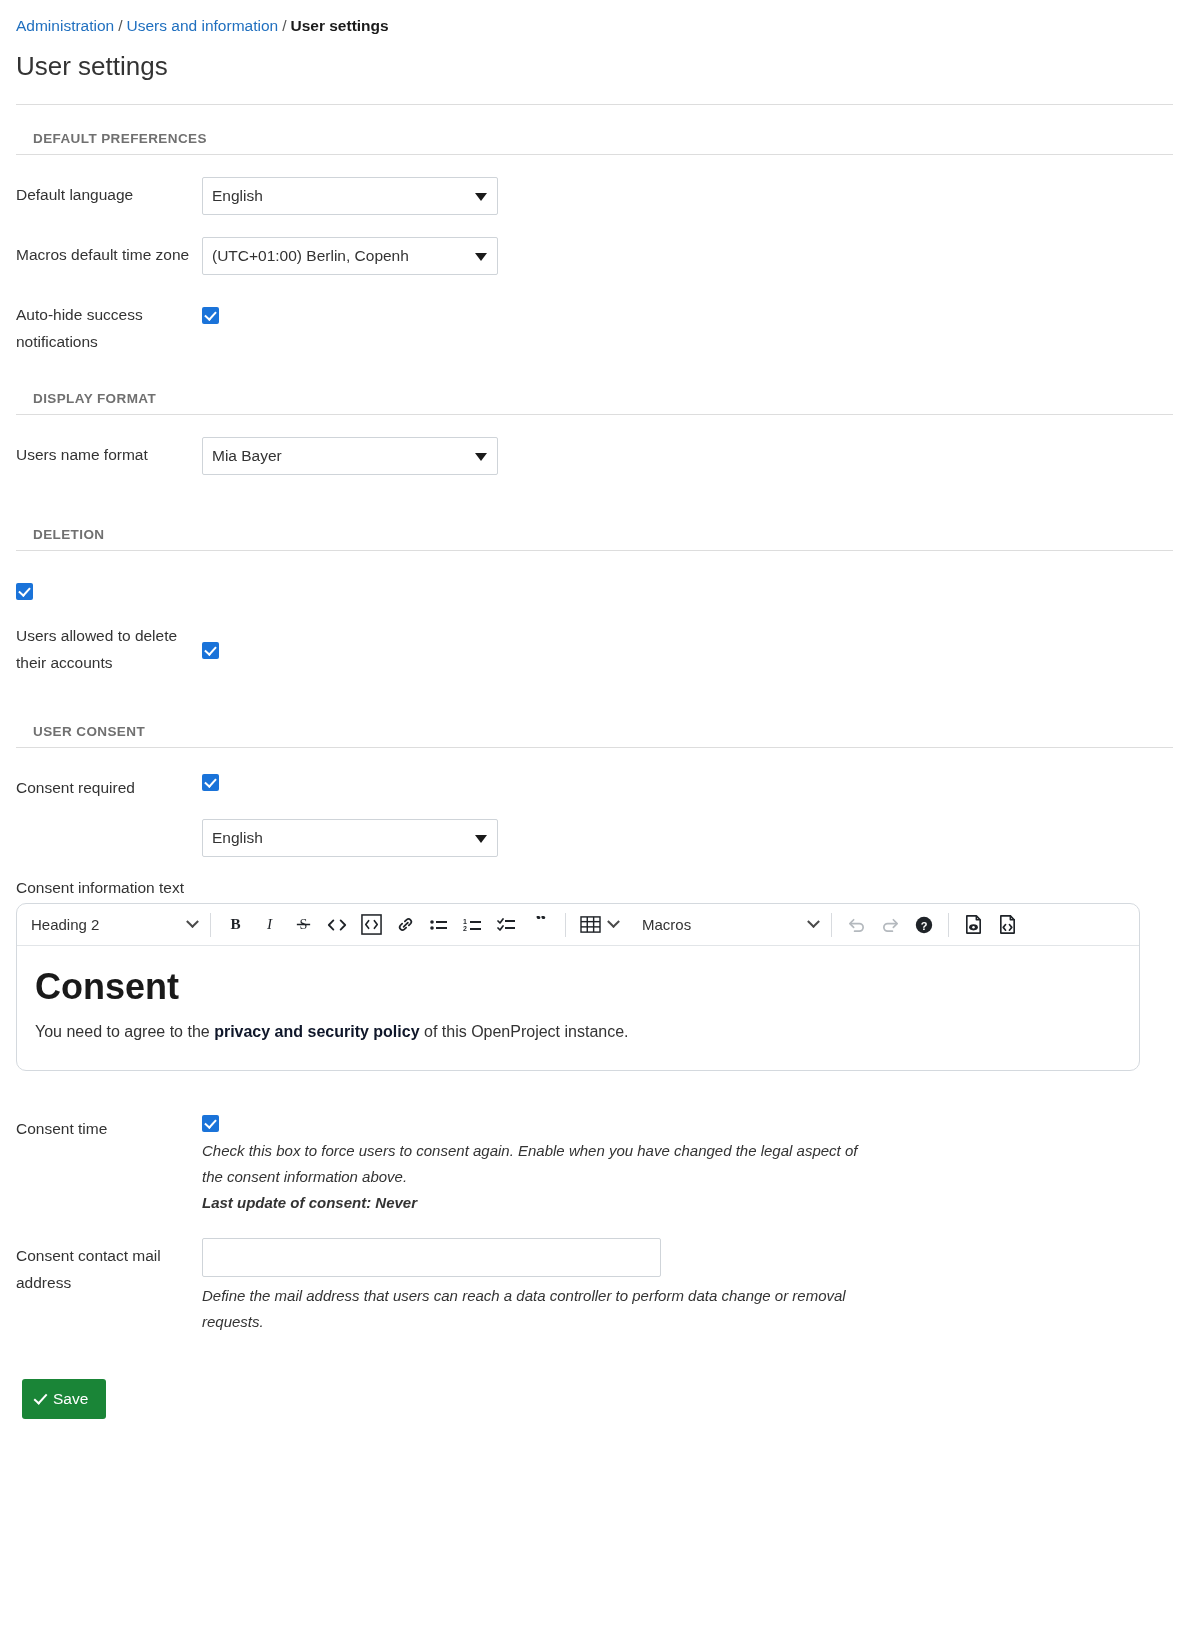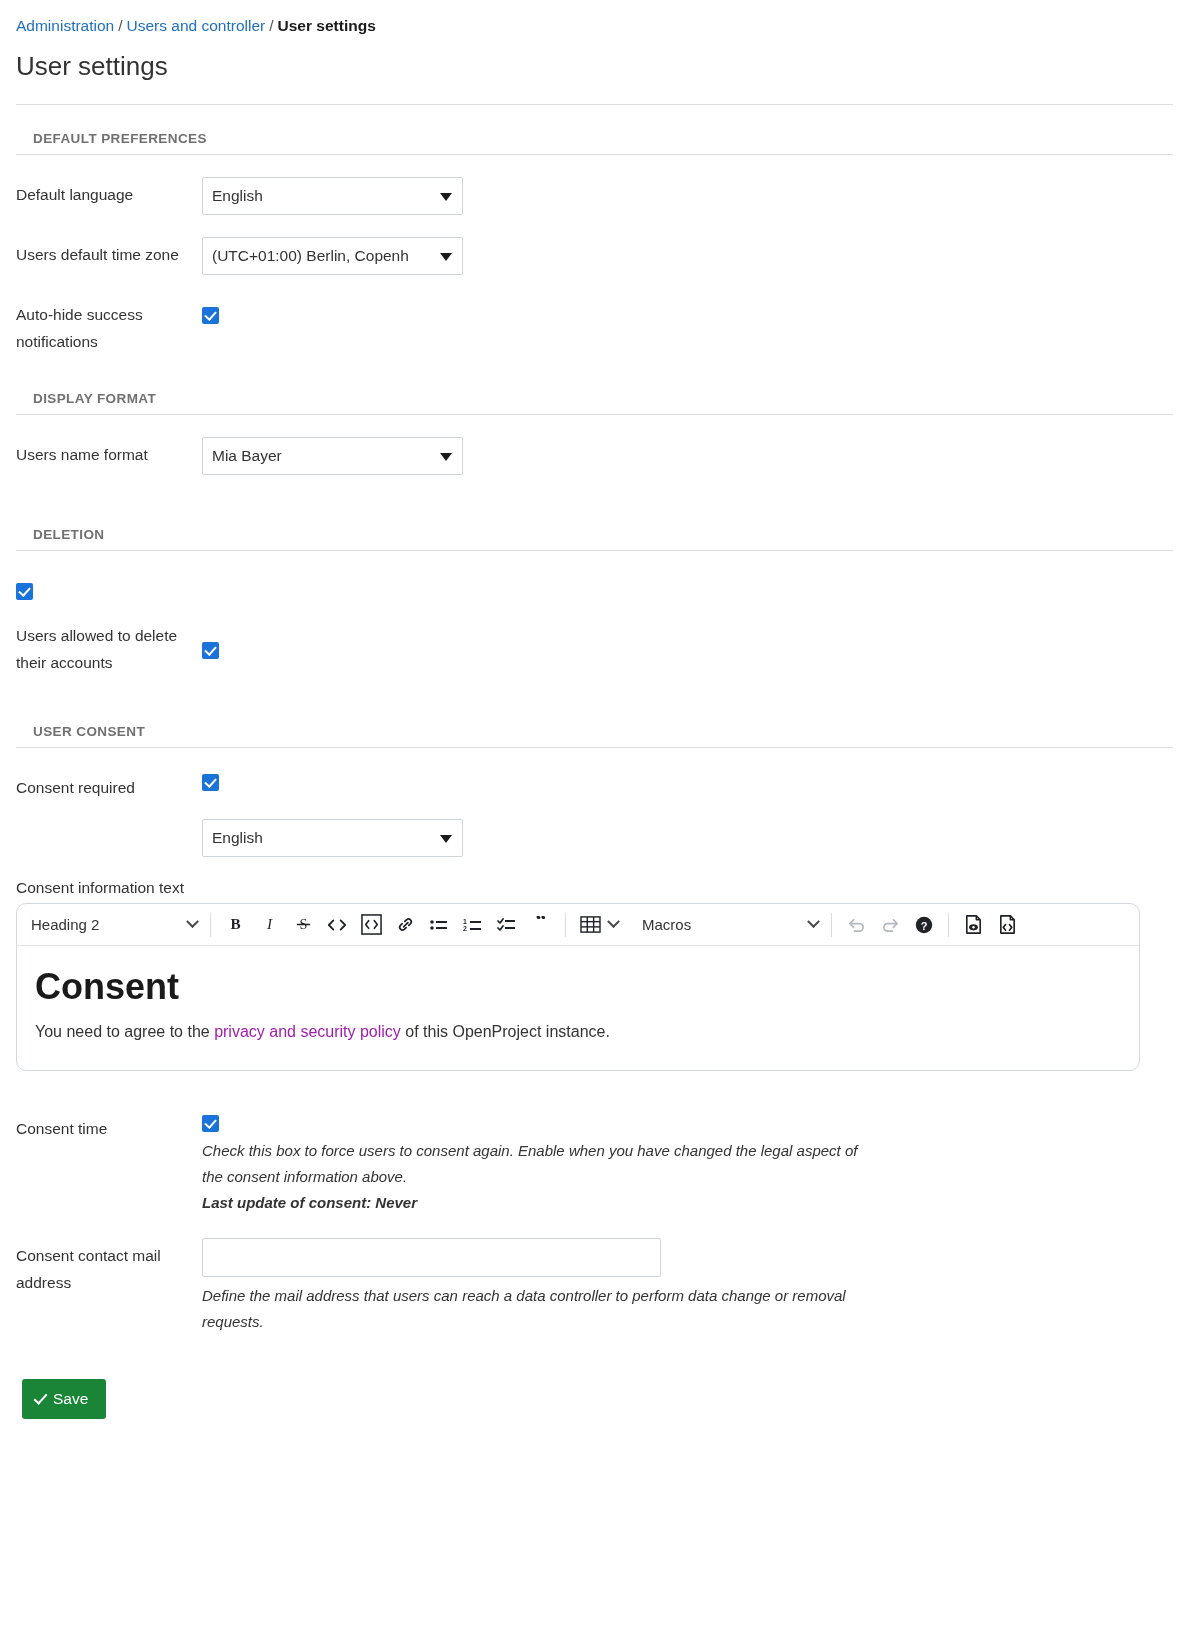"Users and controller" a { text: controller -> information }
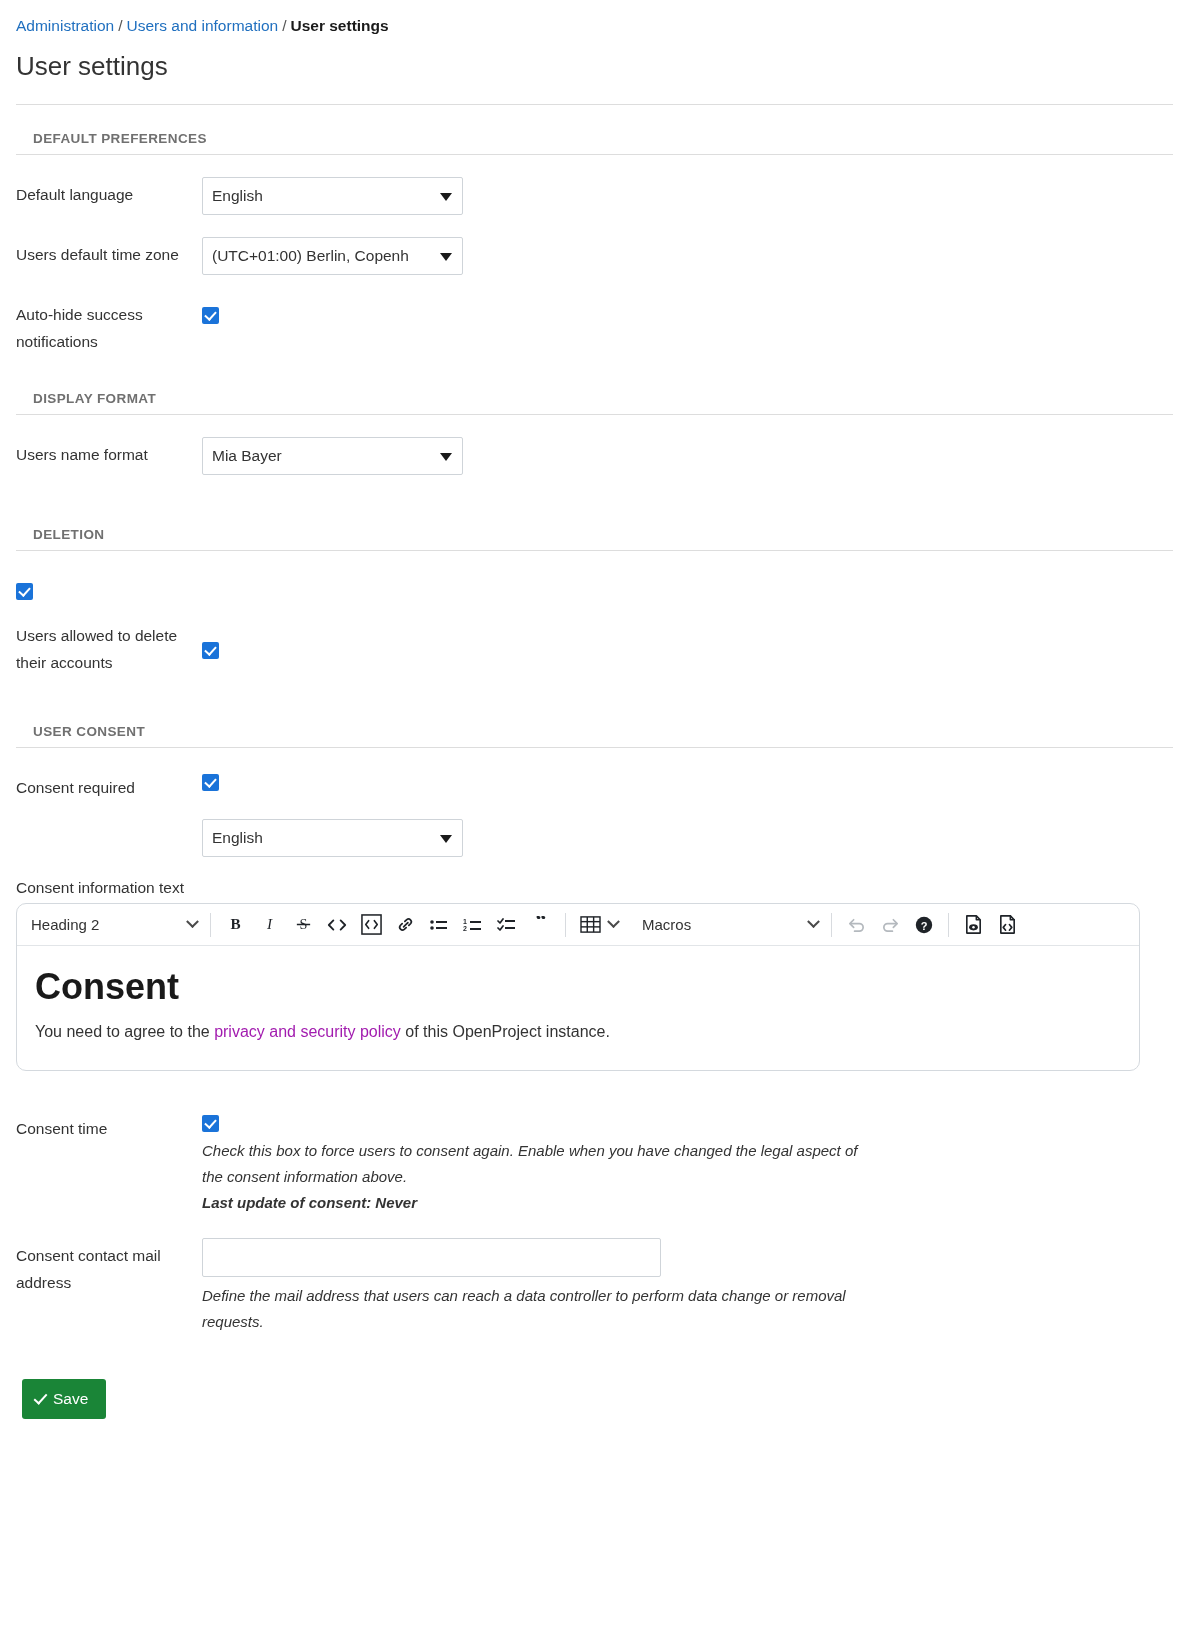"English" .select-box { width: 261px -> 296px }
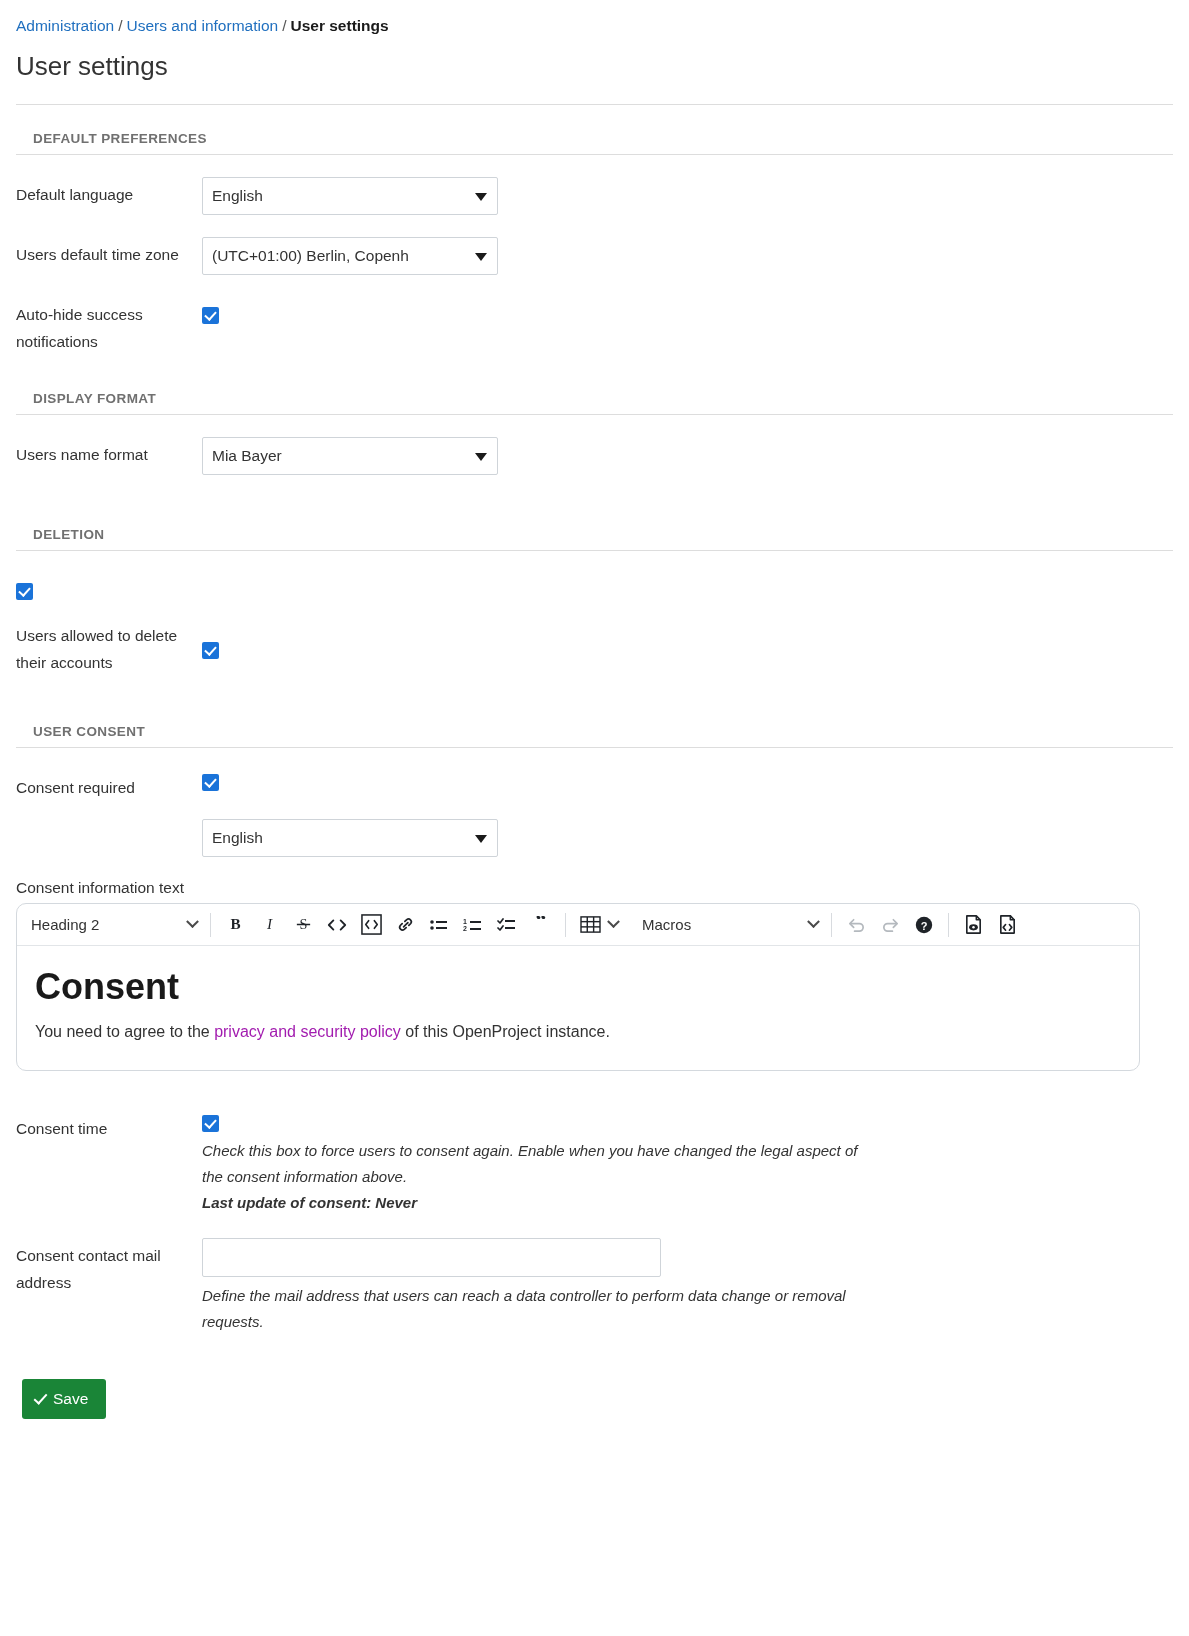"Users default time zone" div.form-label { text: Users -> Macros }
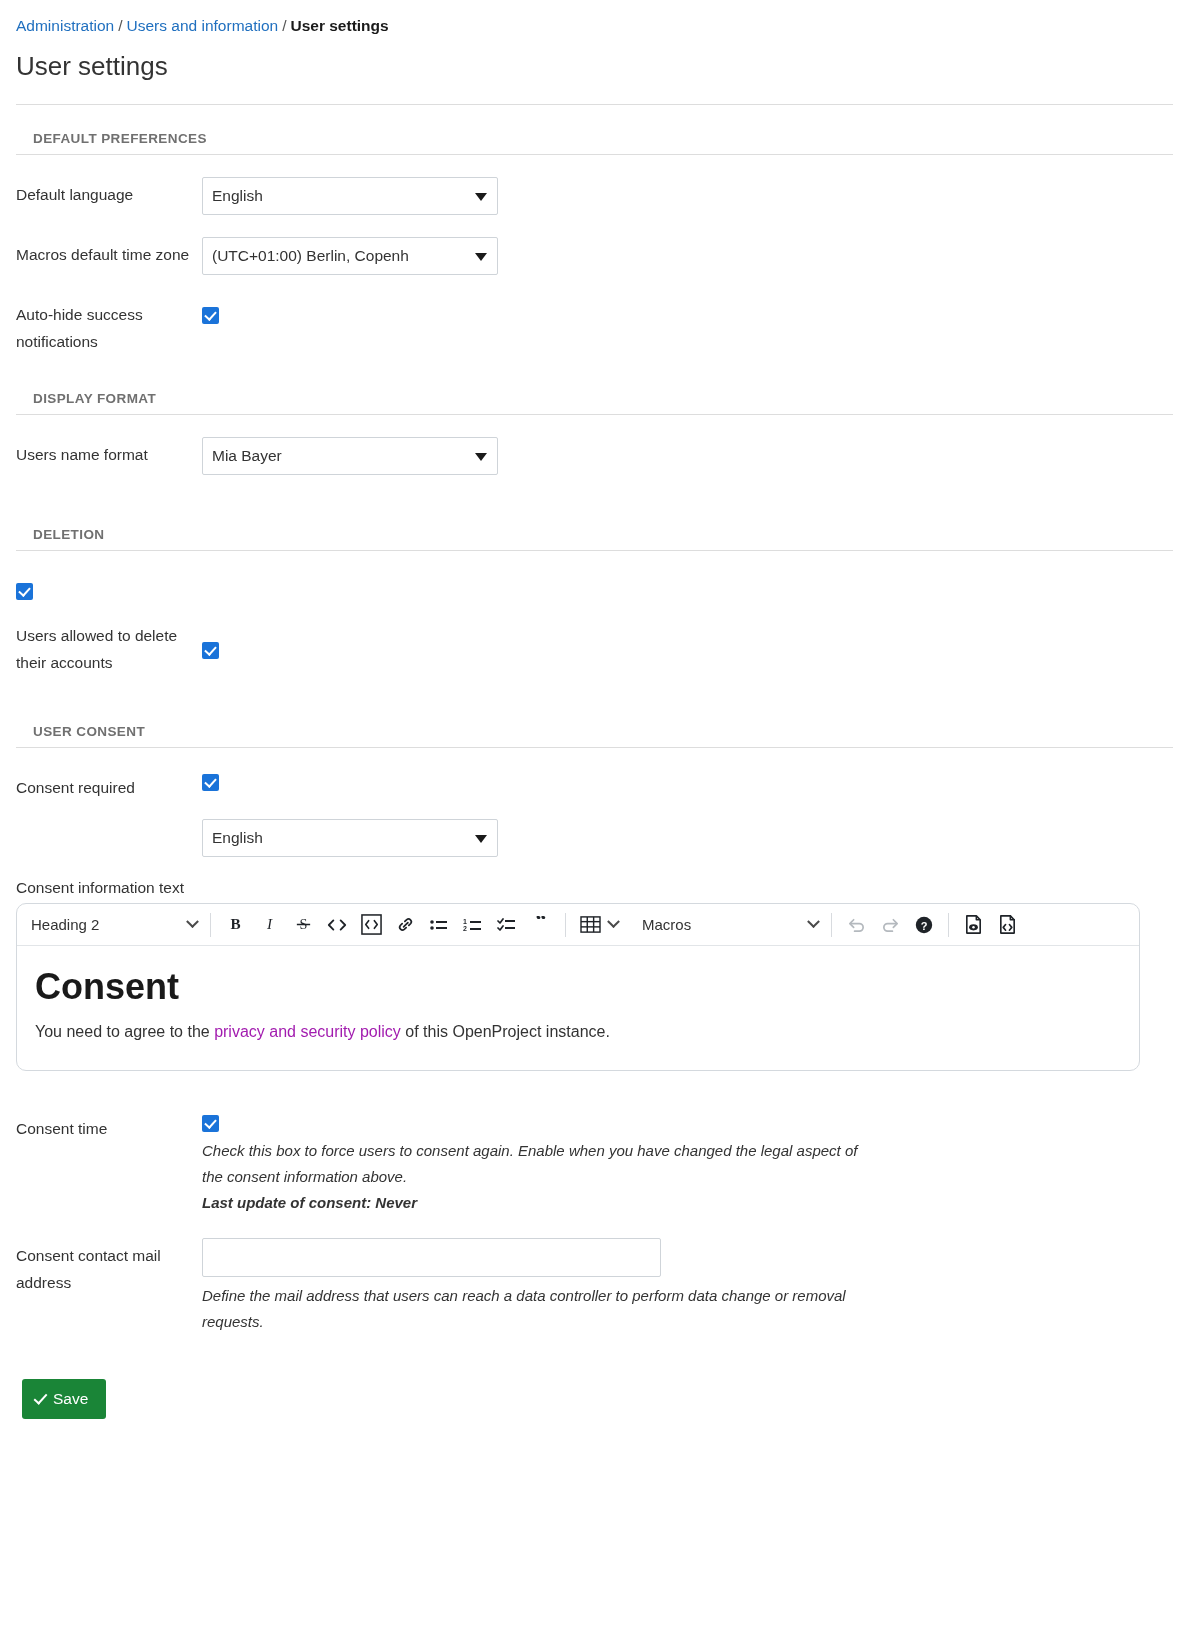"privacy and security policy" .editor-body a { color: #a21caf -> #0f172a; font-weight: none -> bold }
